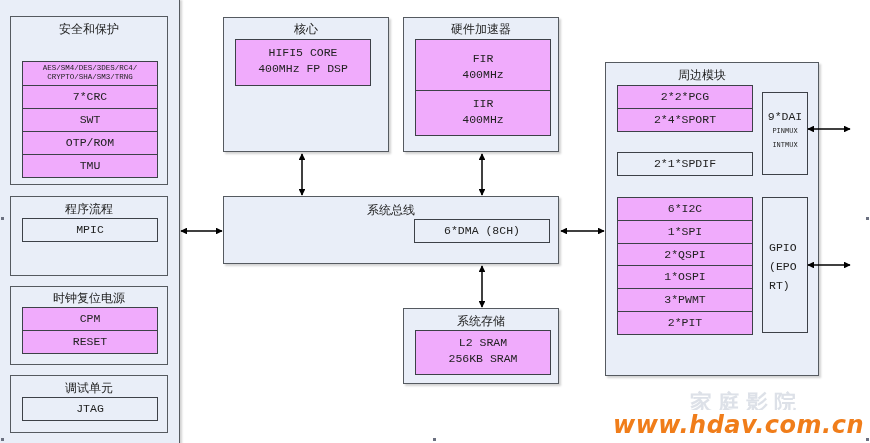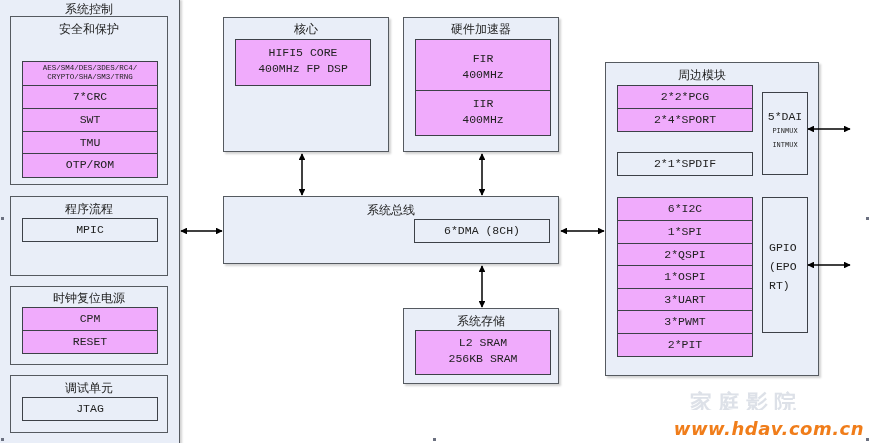"系统控制" div.title { html: <div>系统控制</div> -> none }
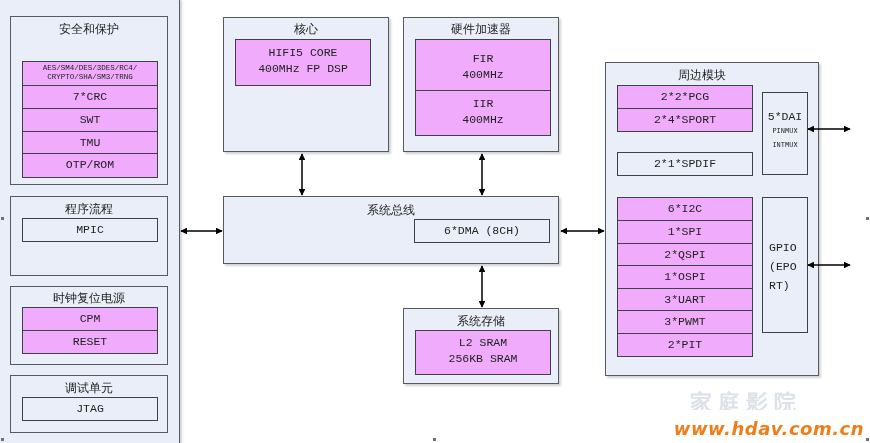"5*DAI" div { text: 5 -> 9 }
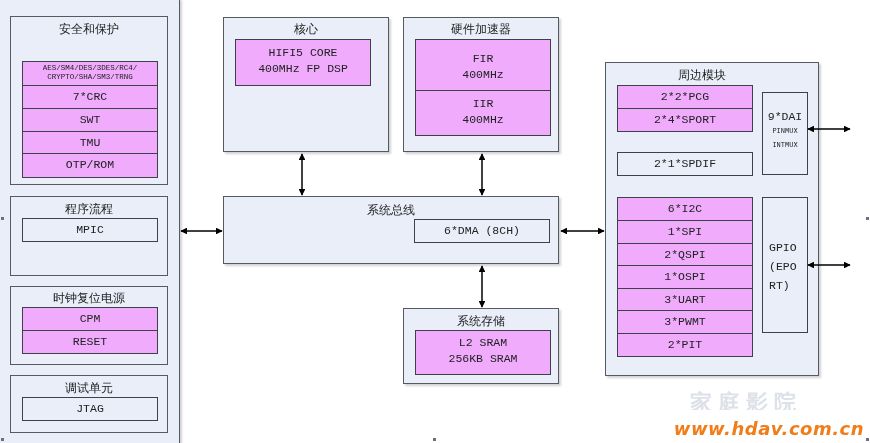"TMU" div.row { order: before "OTP/ROM" -> after "OTP/ROM" }
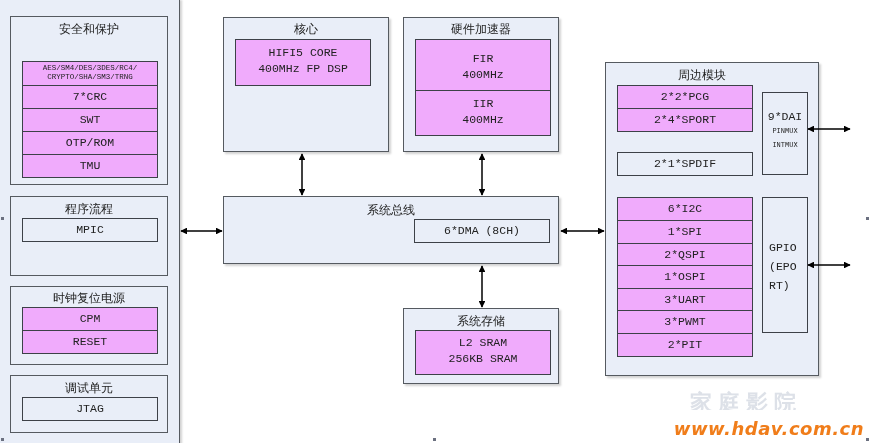"3*UART" div.row { html: <div>3*UART</div> -> none }
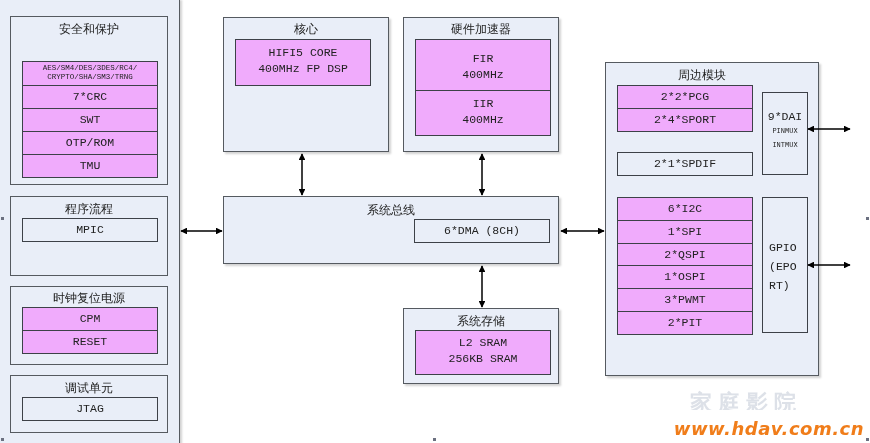"www.hdav.com.cn" .watermark { font-size: 18px -> 24px }
